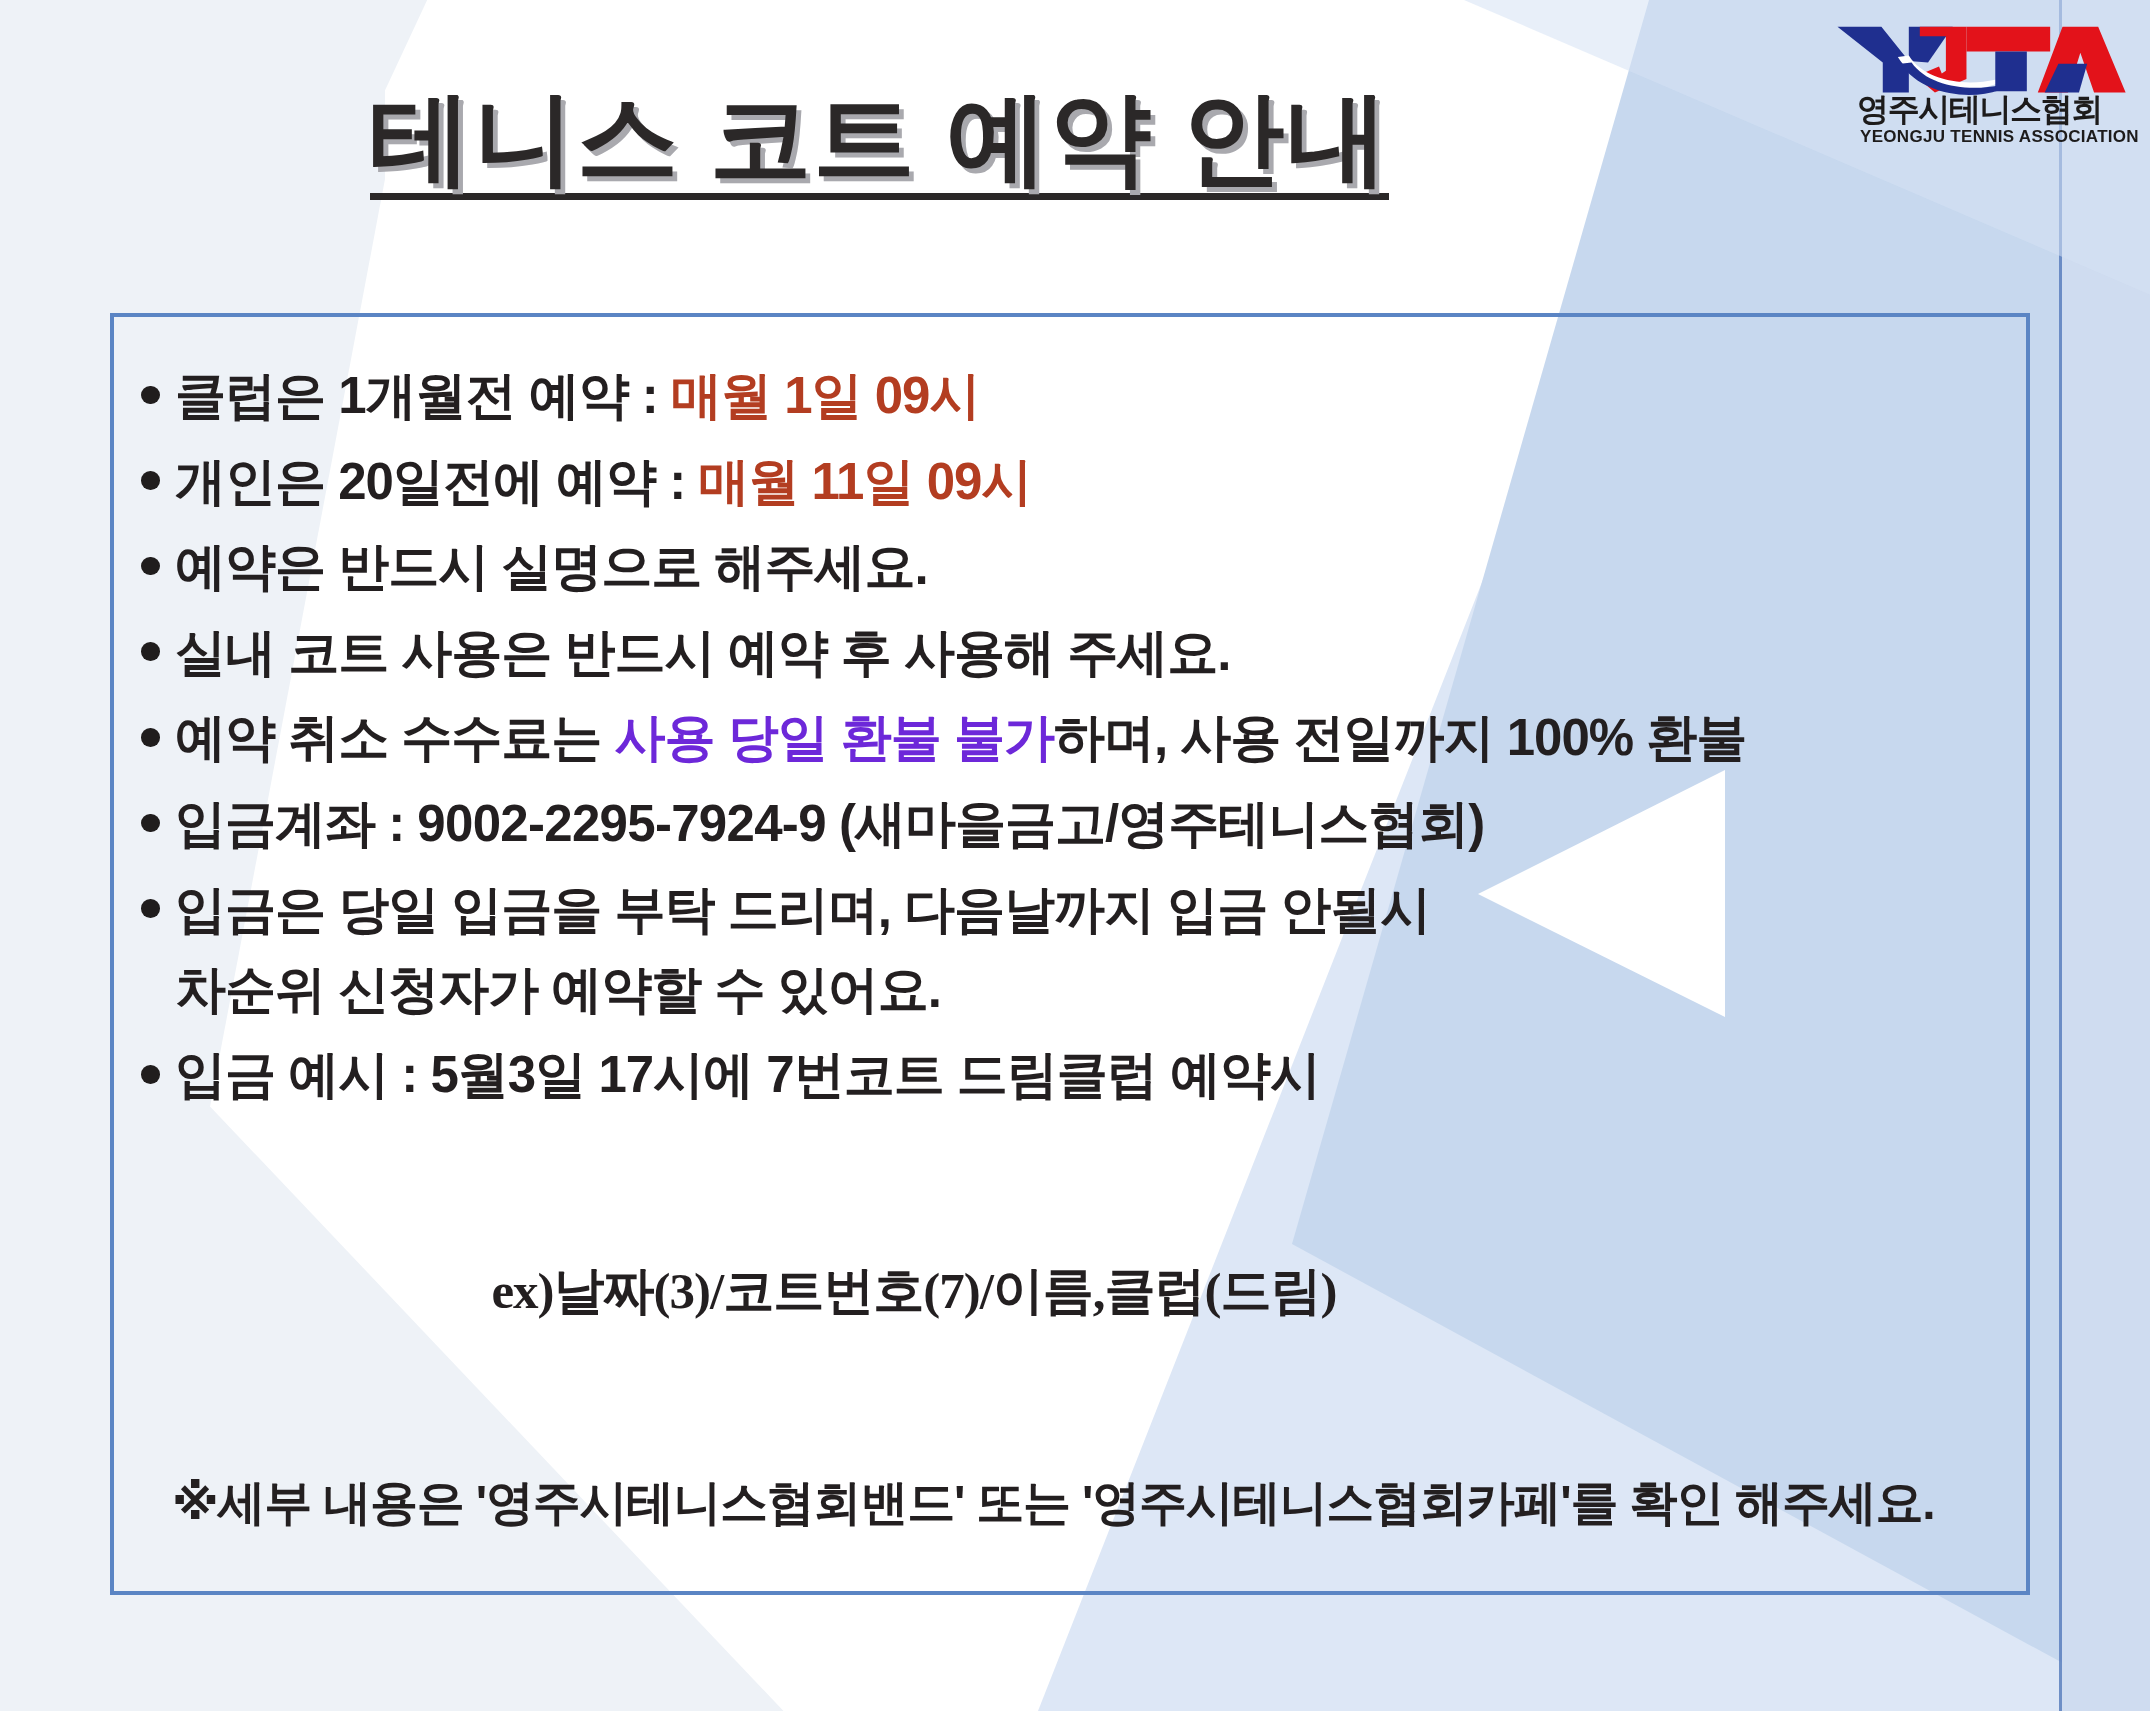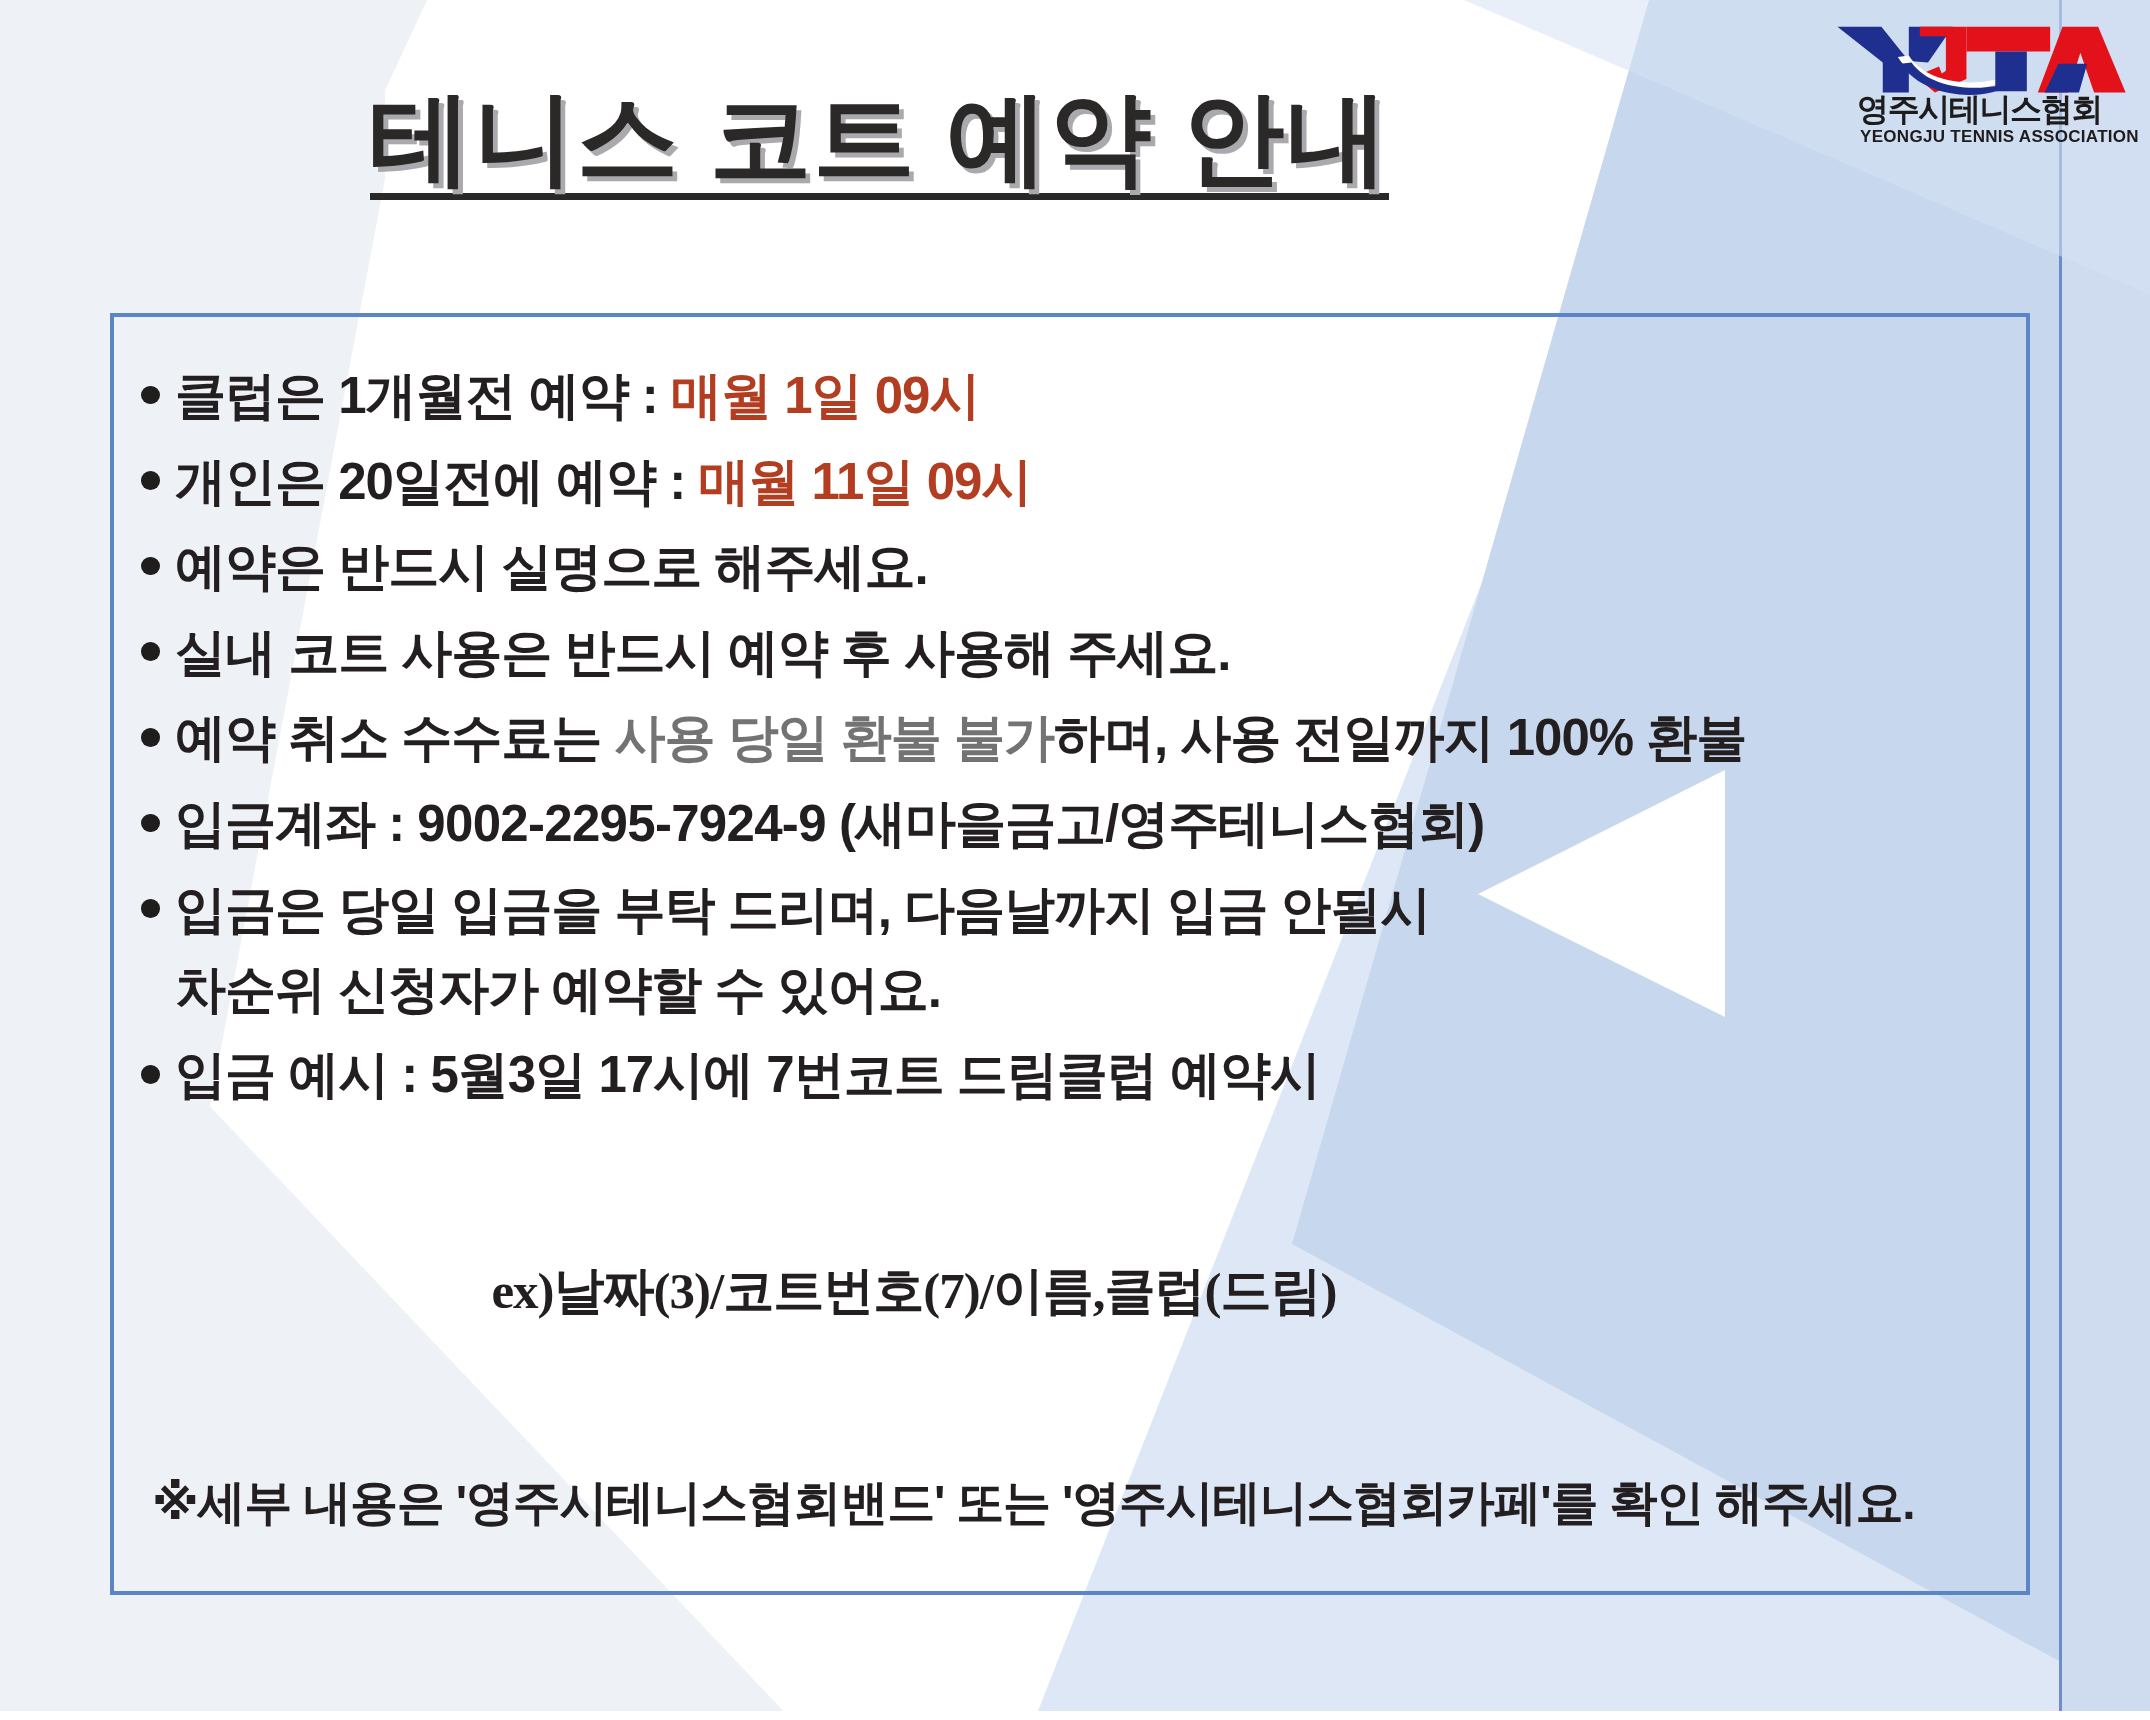"사용 당일 환불 불가" .hl-orange { color: #737373 -> #6d28d9 }
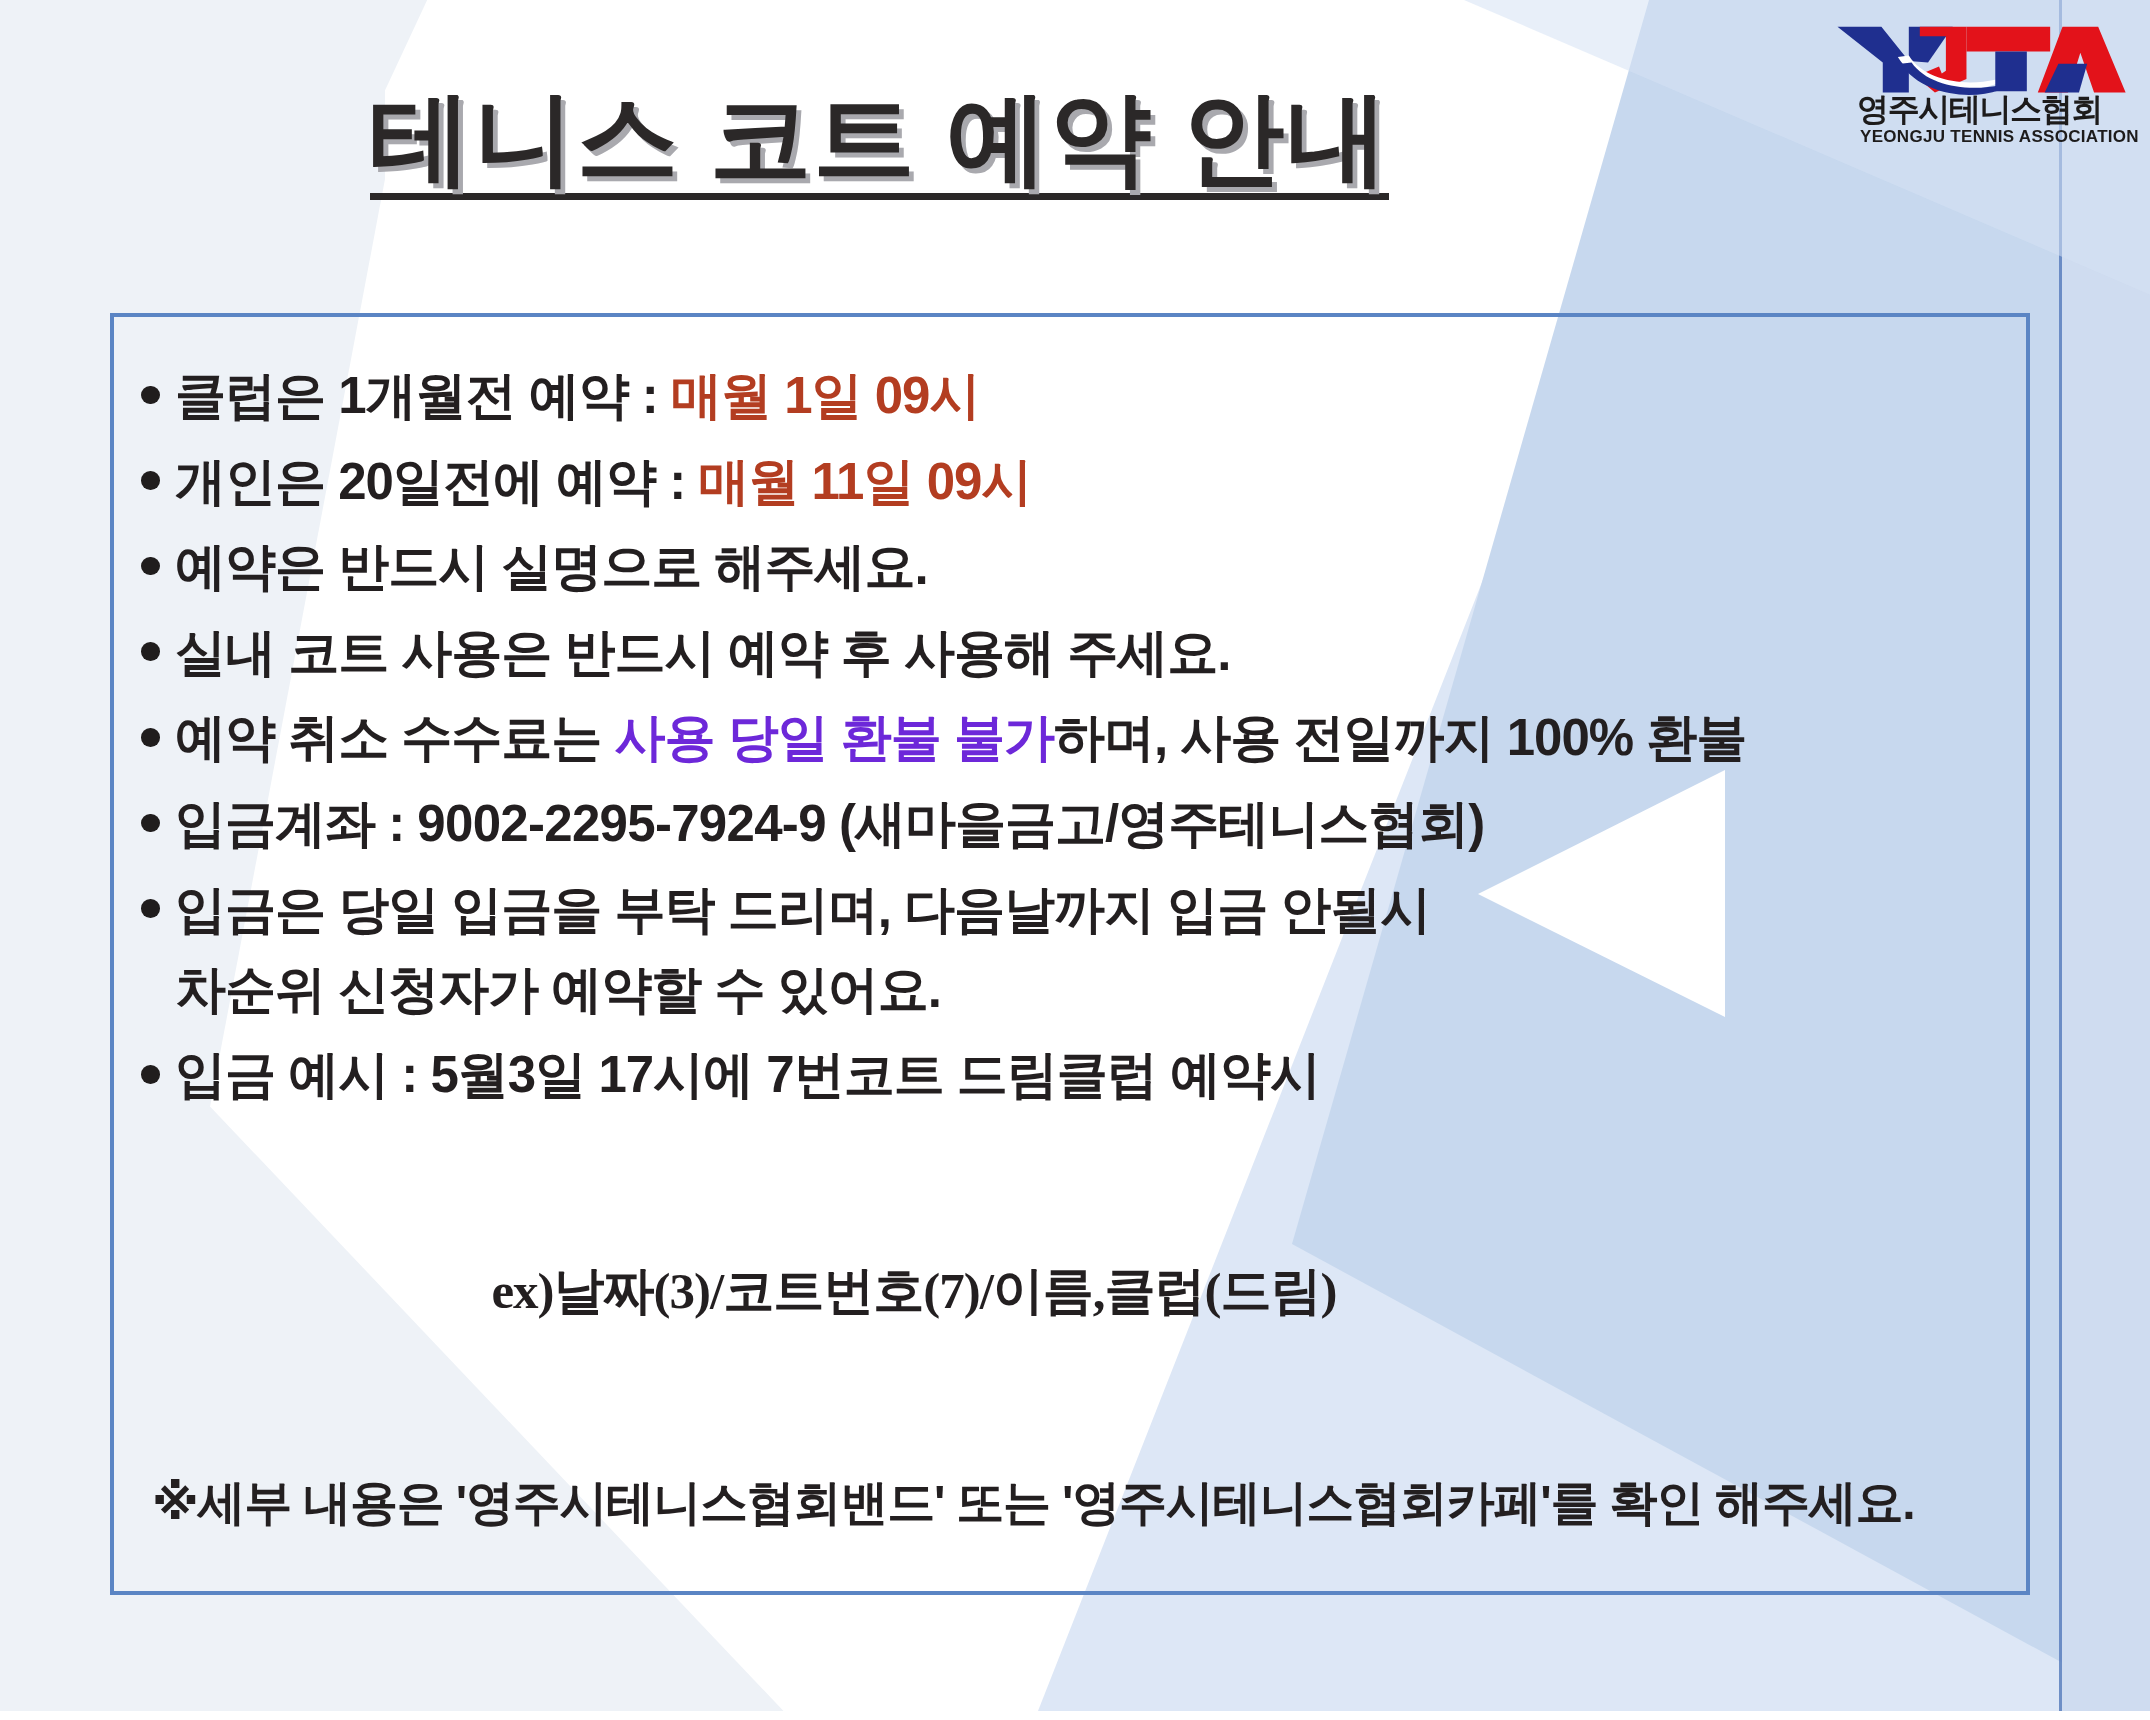"※세부 내용은 '영주시테니스협회밴드' 또는 '영주시테니스협회카페'를" #note { left: 152px -> 172px }
